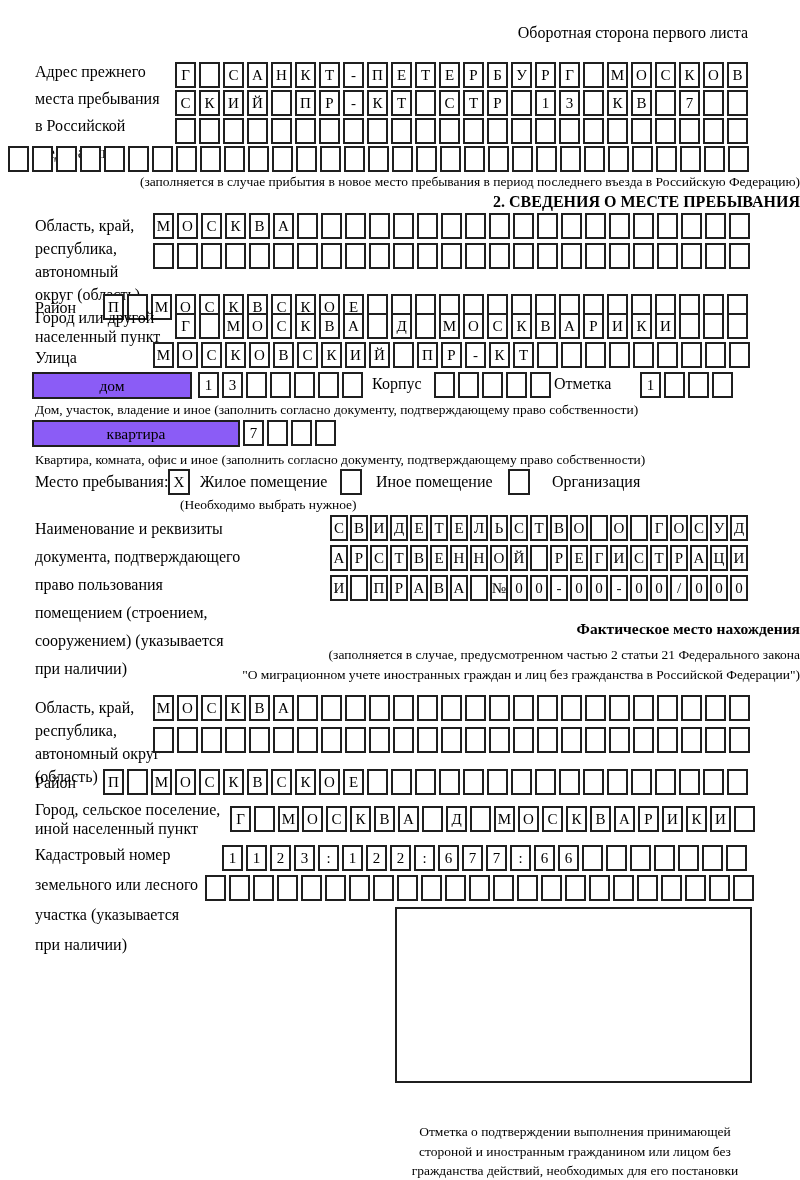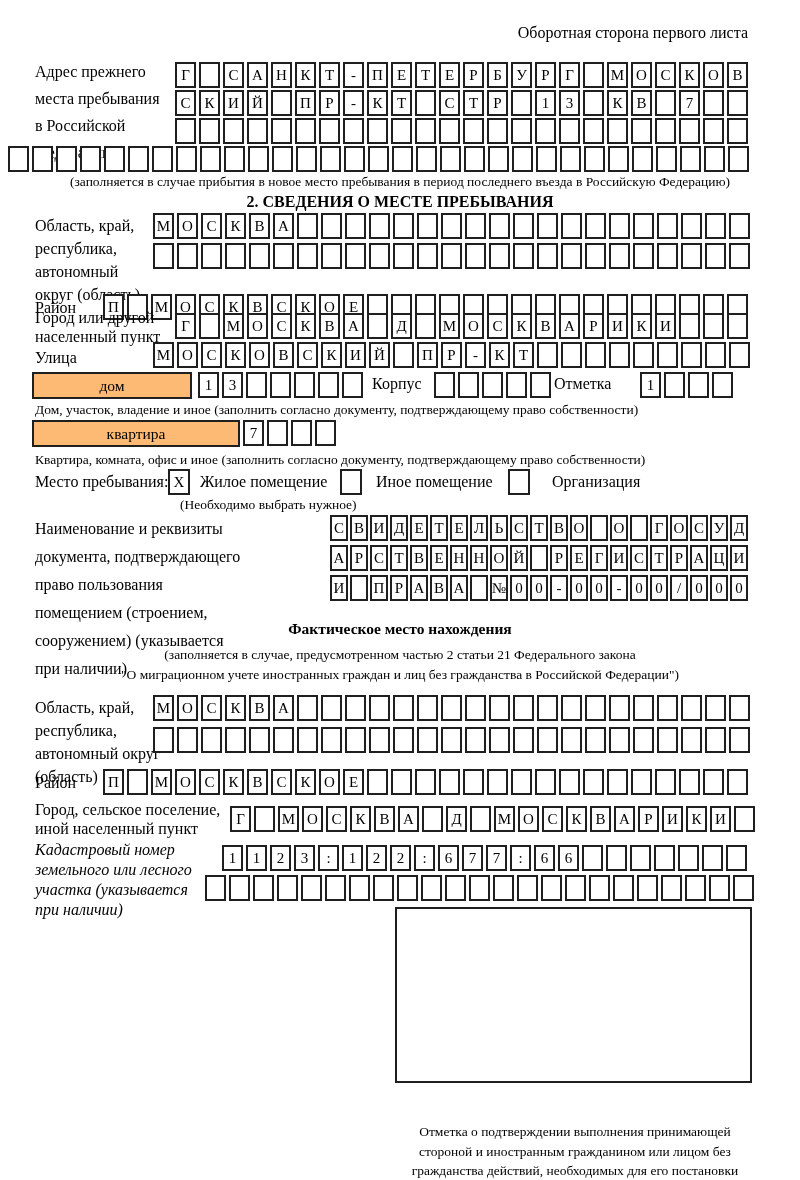"(заполняется в случае прибытия в" .center { text-align: center -> right }
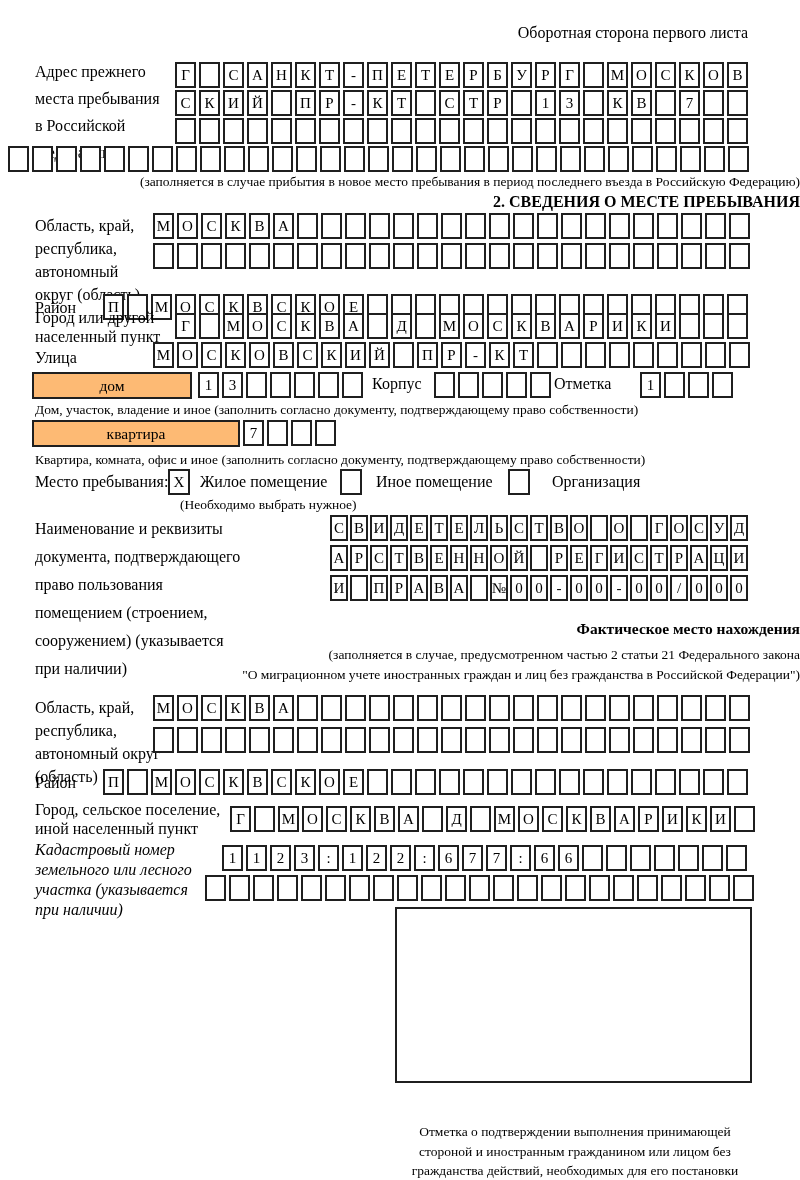"дом" .widebox { background: #fdba74 -> #8b5cf6 }
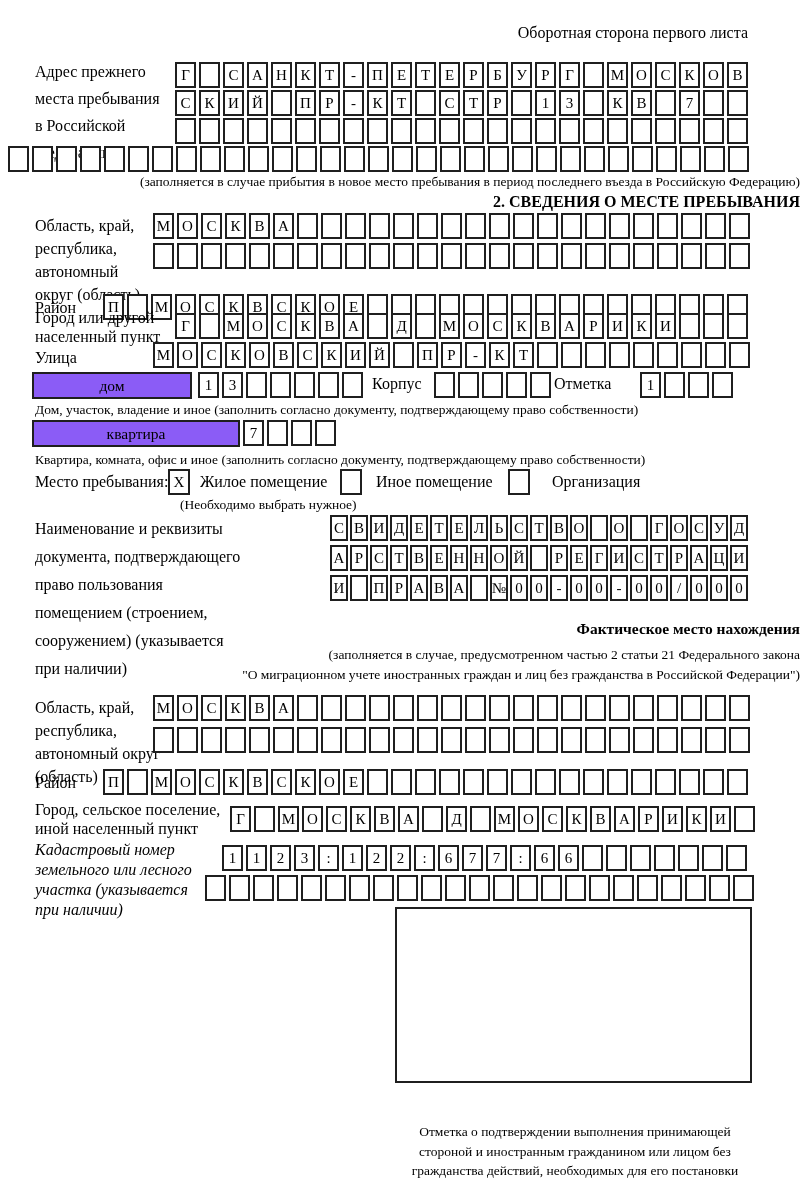"Кадастровый номер" .lh22 { font-style: italic -> none; line-height: 20px -> 30px }
